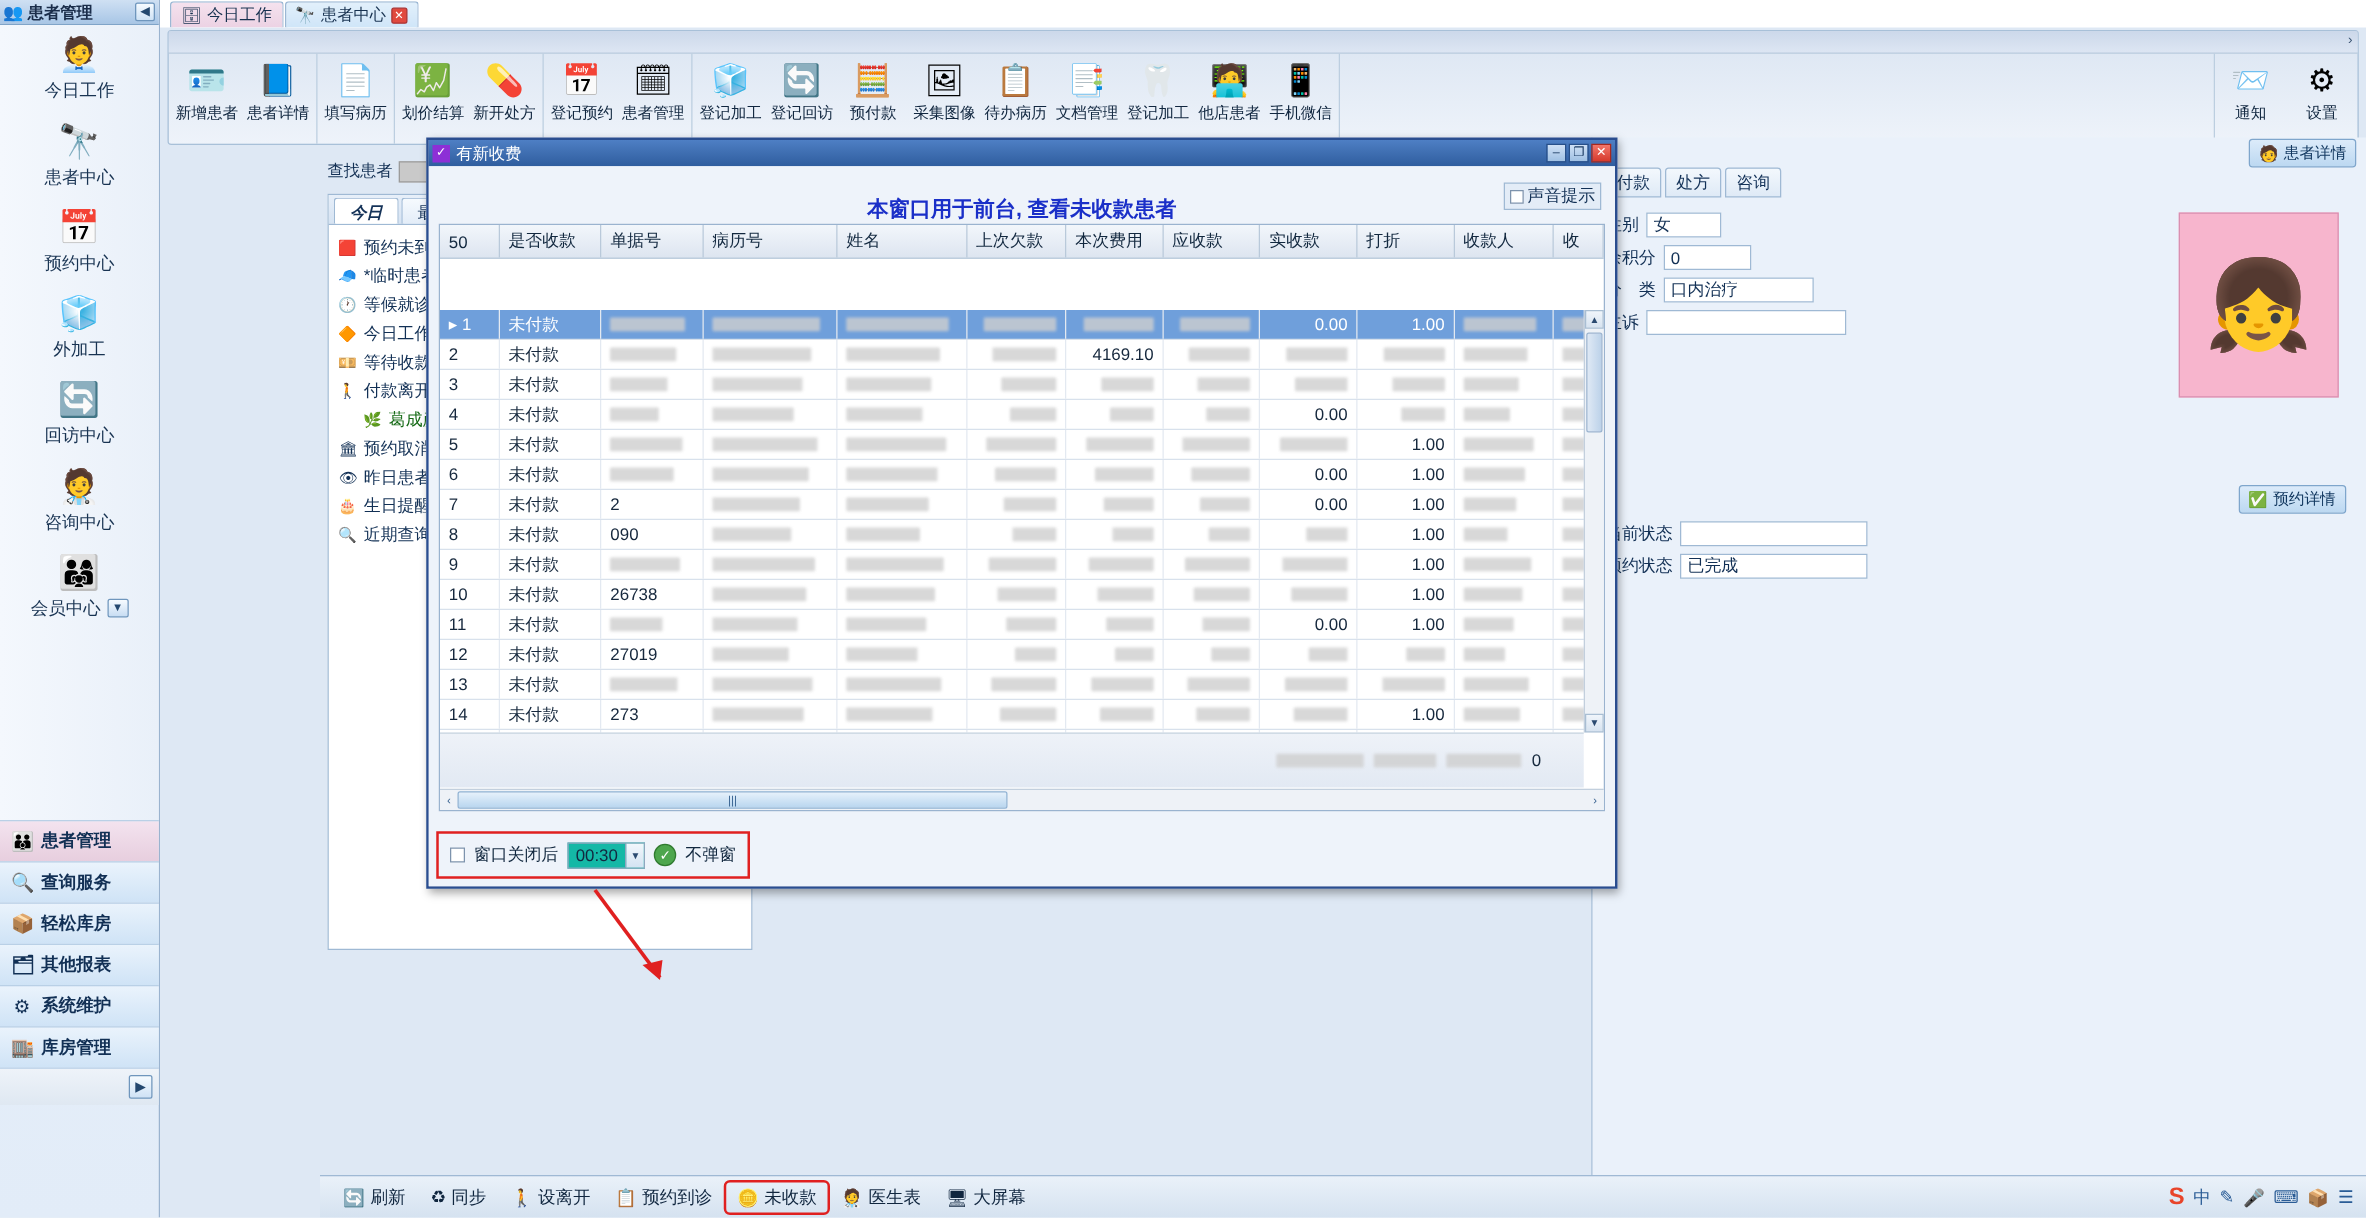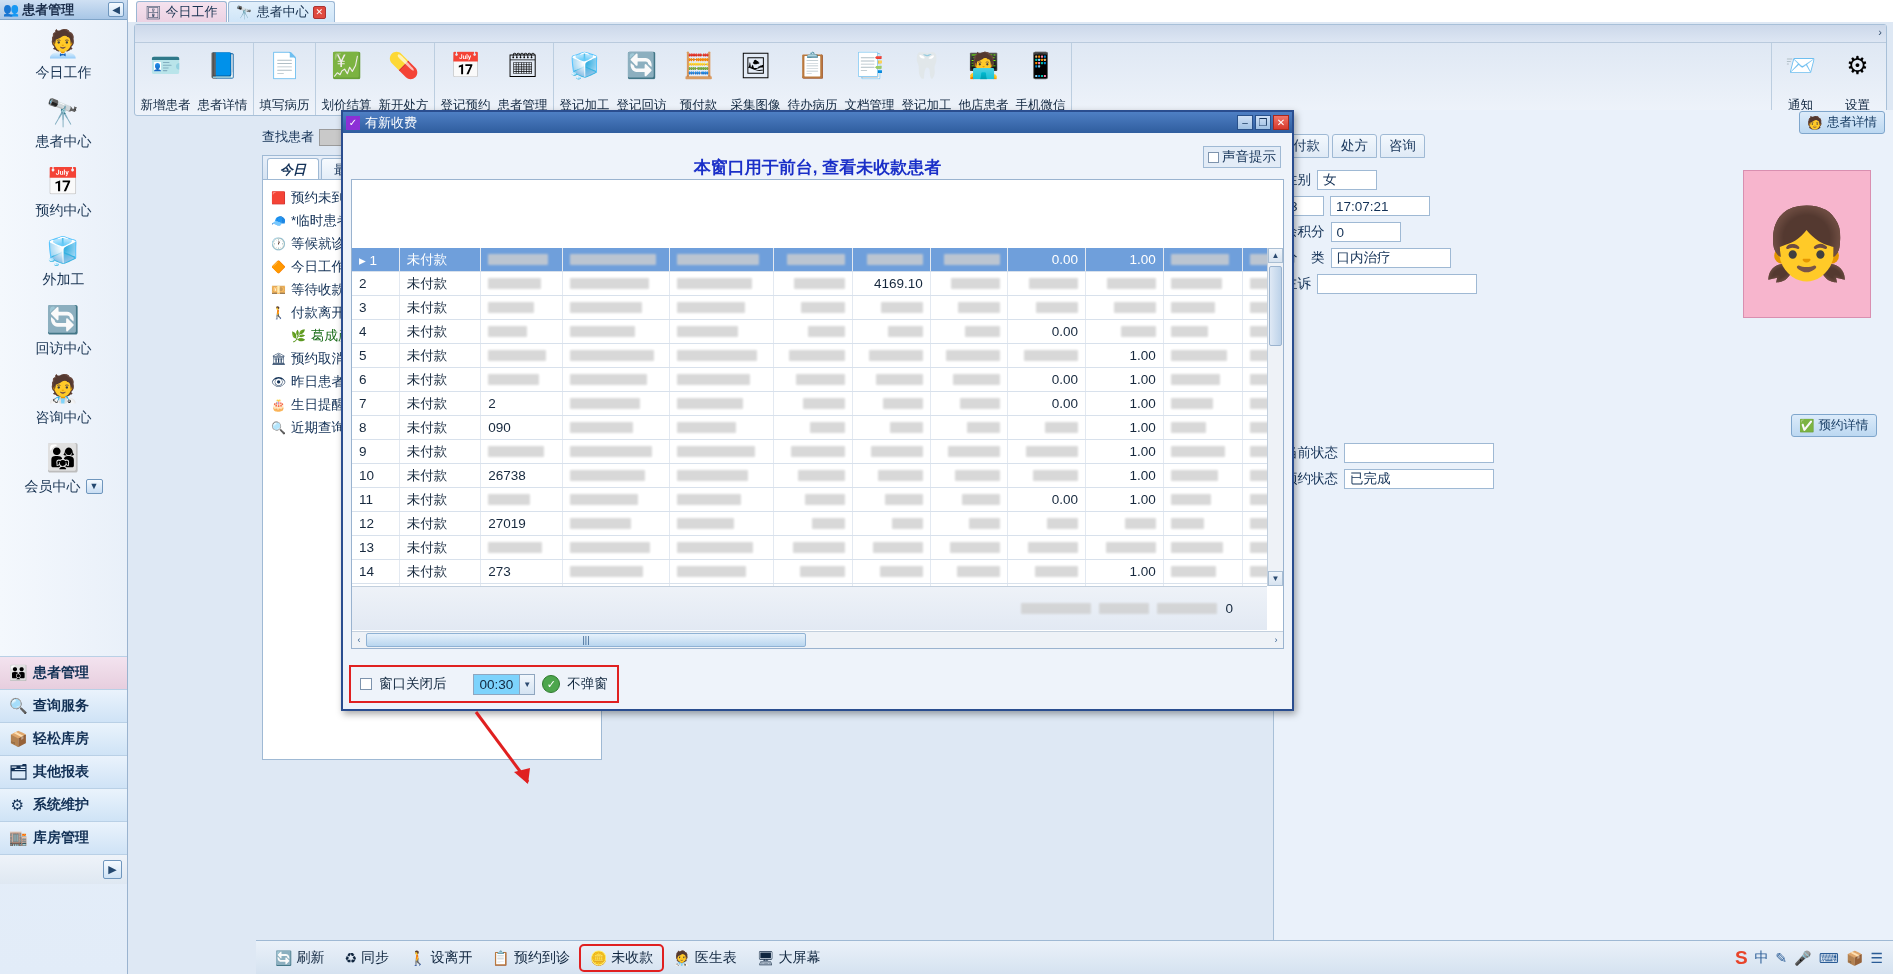"新增患者" .rb-btn .lbl { margin-top: 15px -> none }
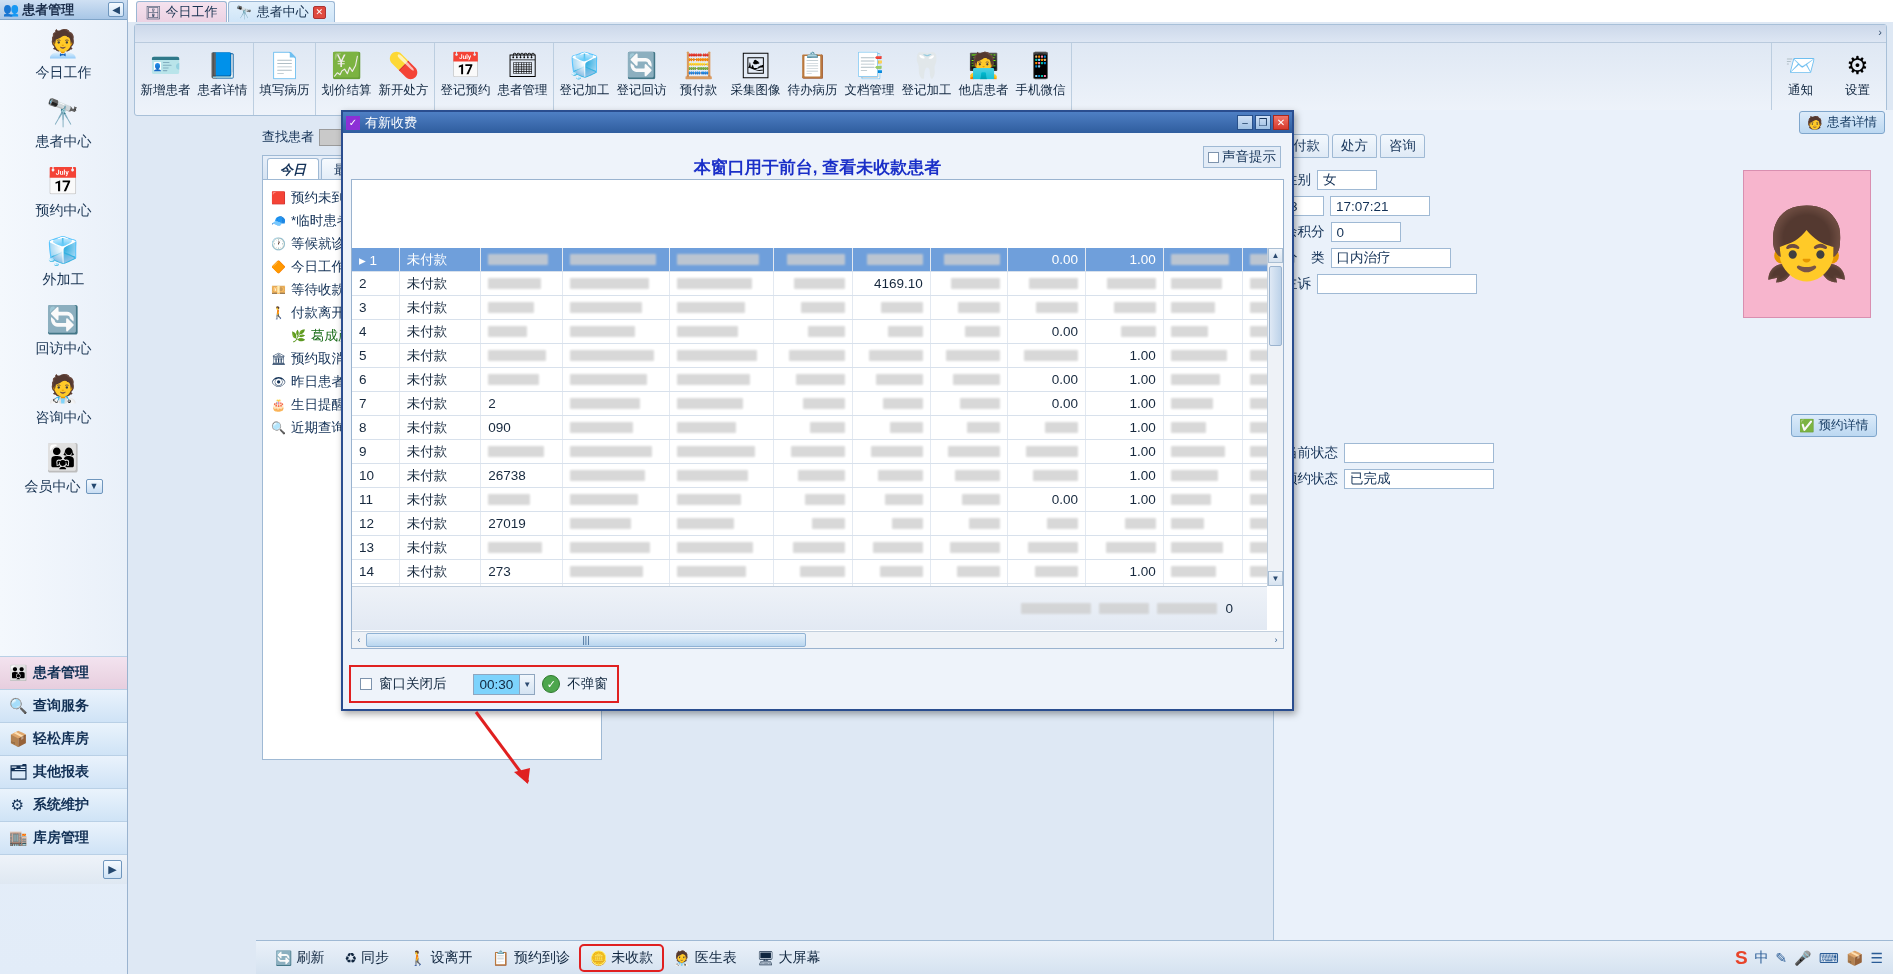"50" div { html: none -> <div> <div>50</div> <div>是否收款</div> <div>单据号</div> <div>病历号</div> <div>姓名</div> <div>上次欠款</div> <div>本次费用</div> <div>应收款</div> <div>实收款</div> <div>打折</div> <div>收款人</div> <div>收</div> </div> }
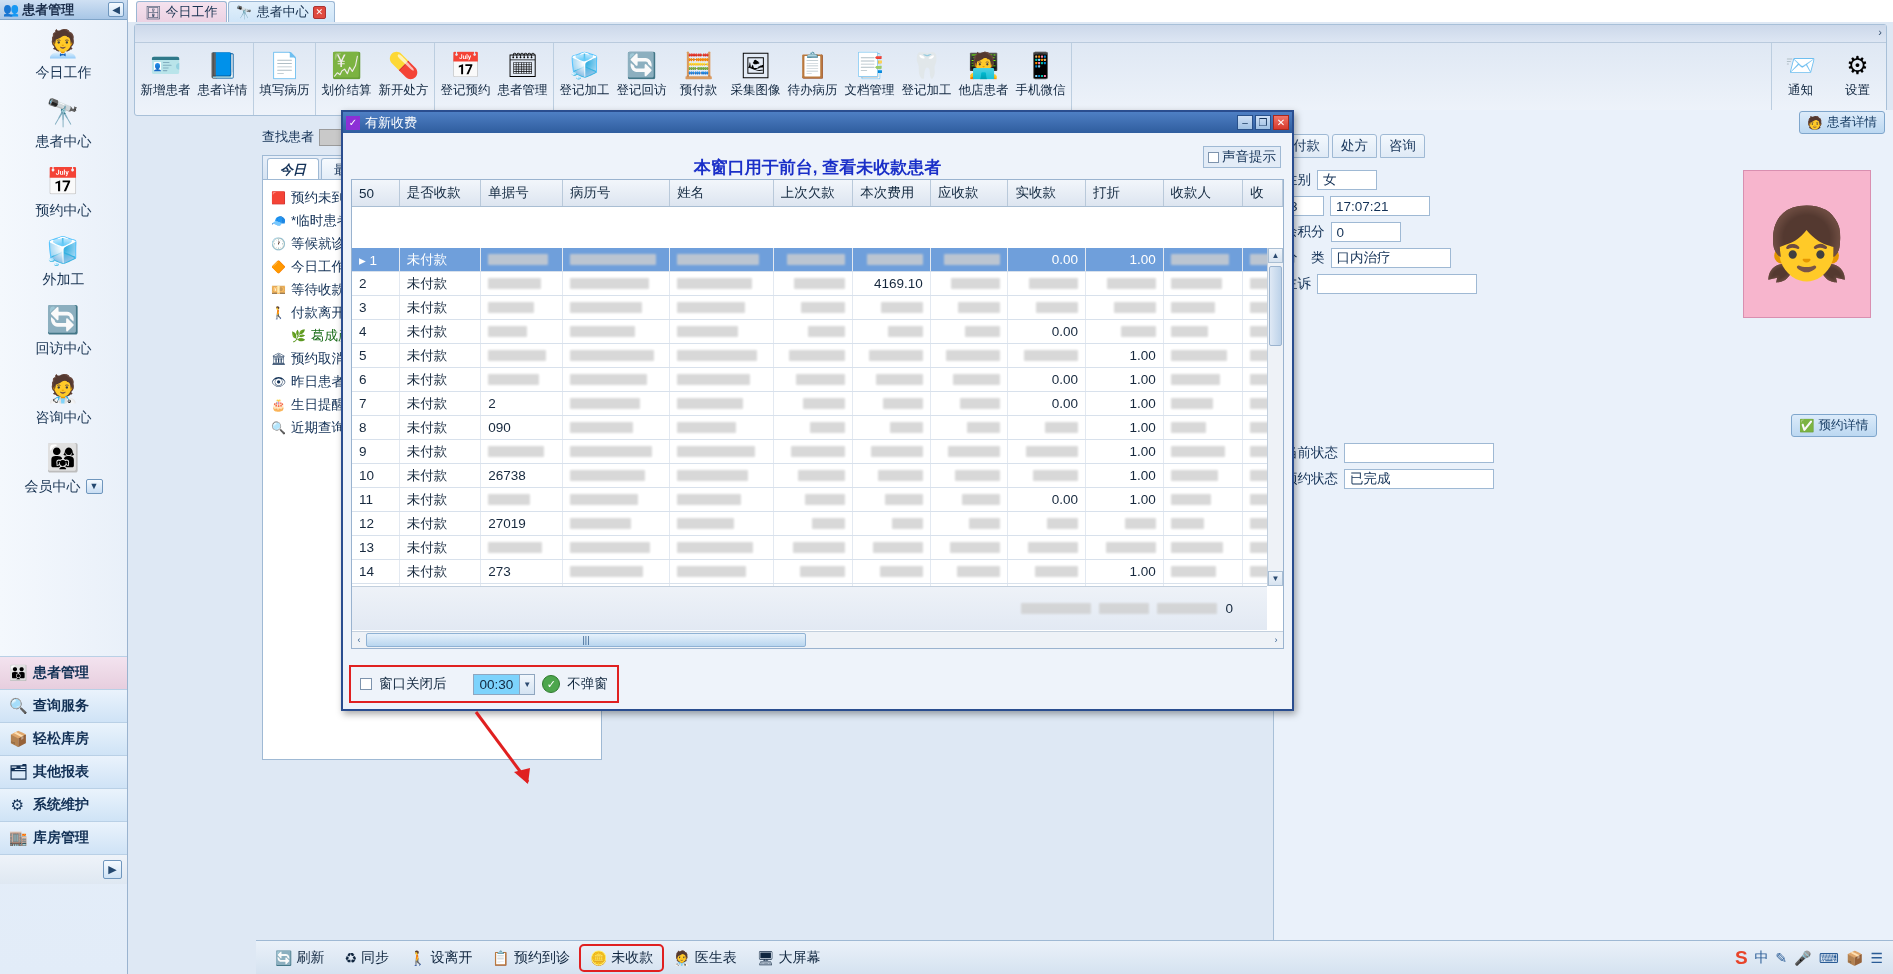"17:07:21" div.fld { html: <div> <span>3</span> <span>17:07:21</span> </div> -> none }
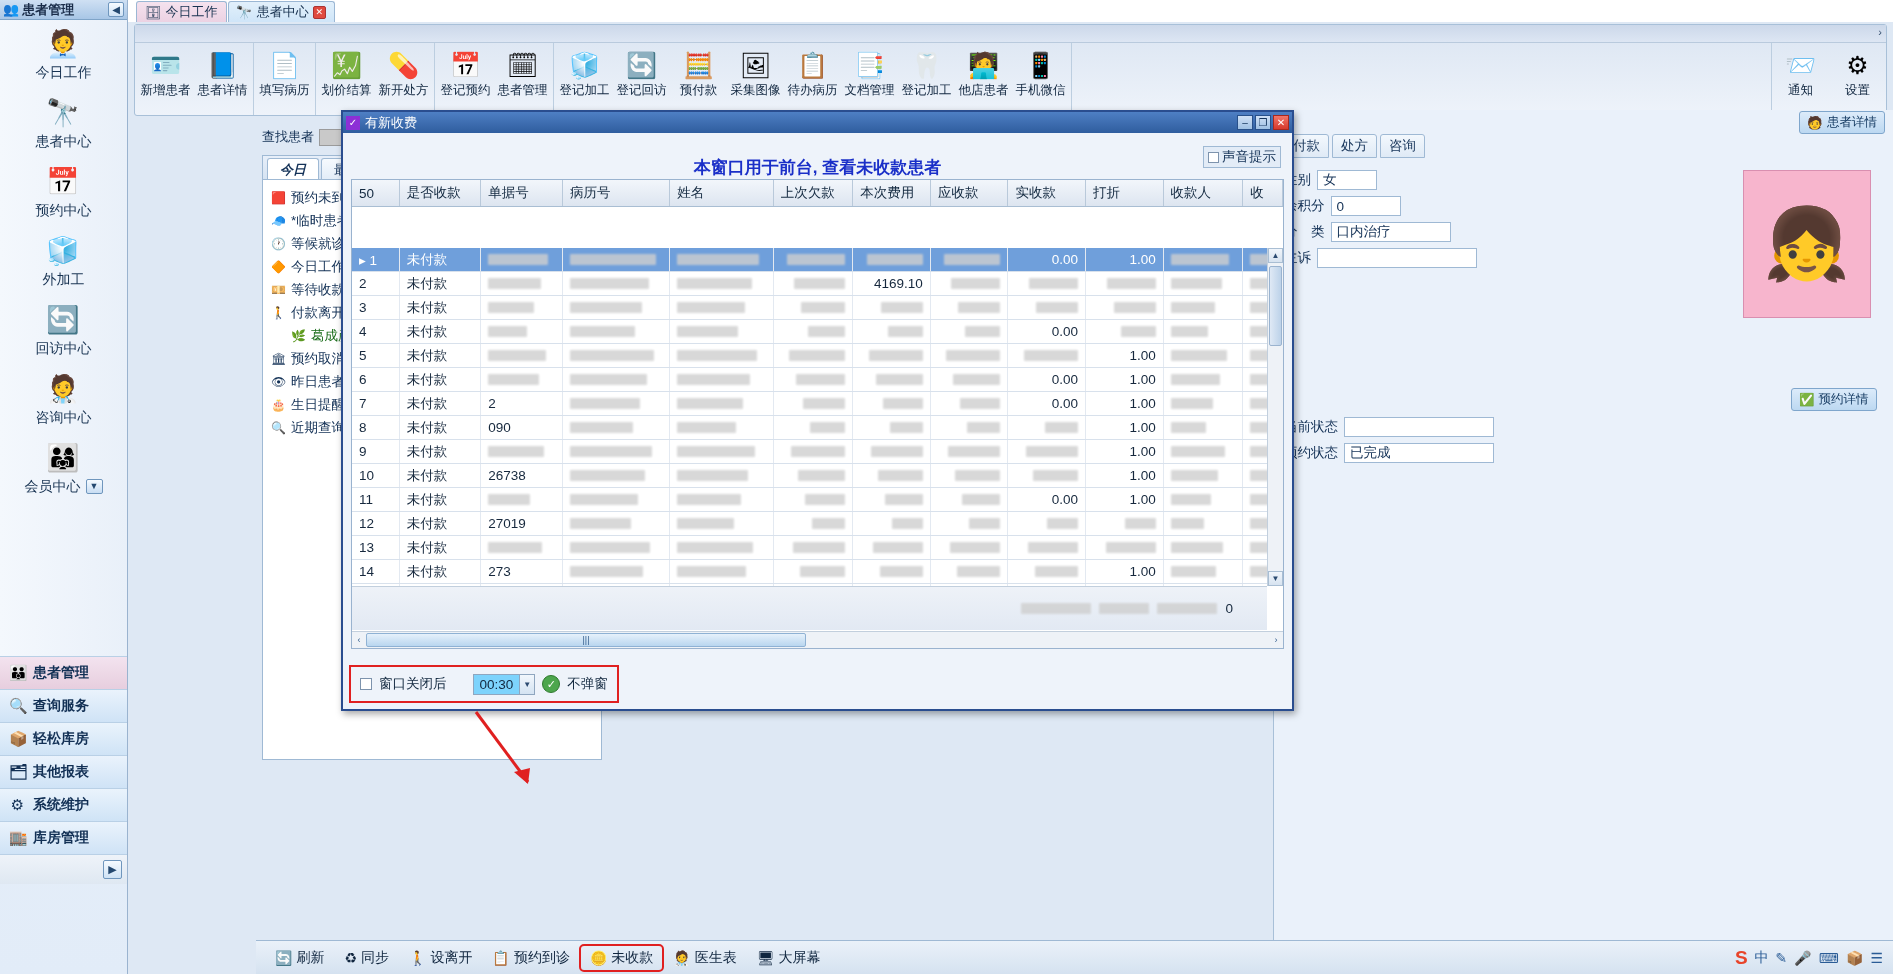"00:30" #modal-bottom .spin { background: #7dd3fc -> #14b8a6; margin-left: 19px -> none }
